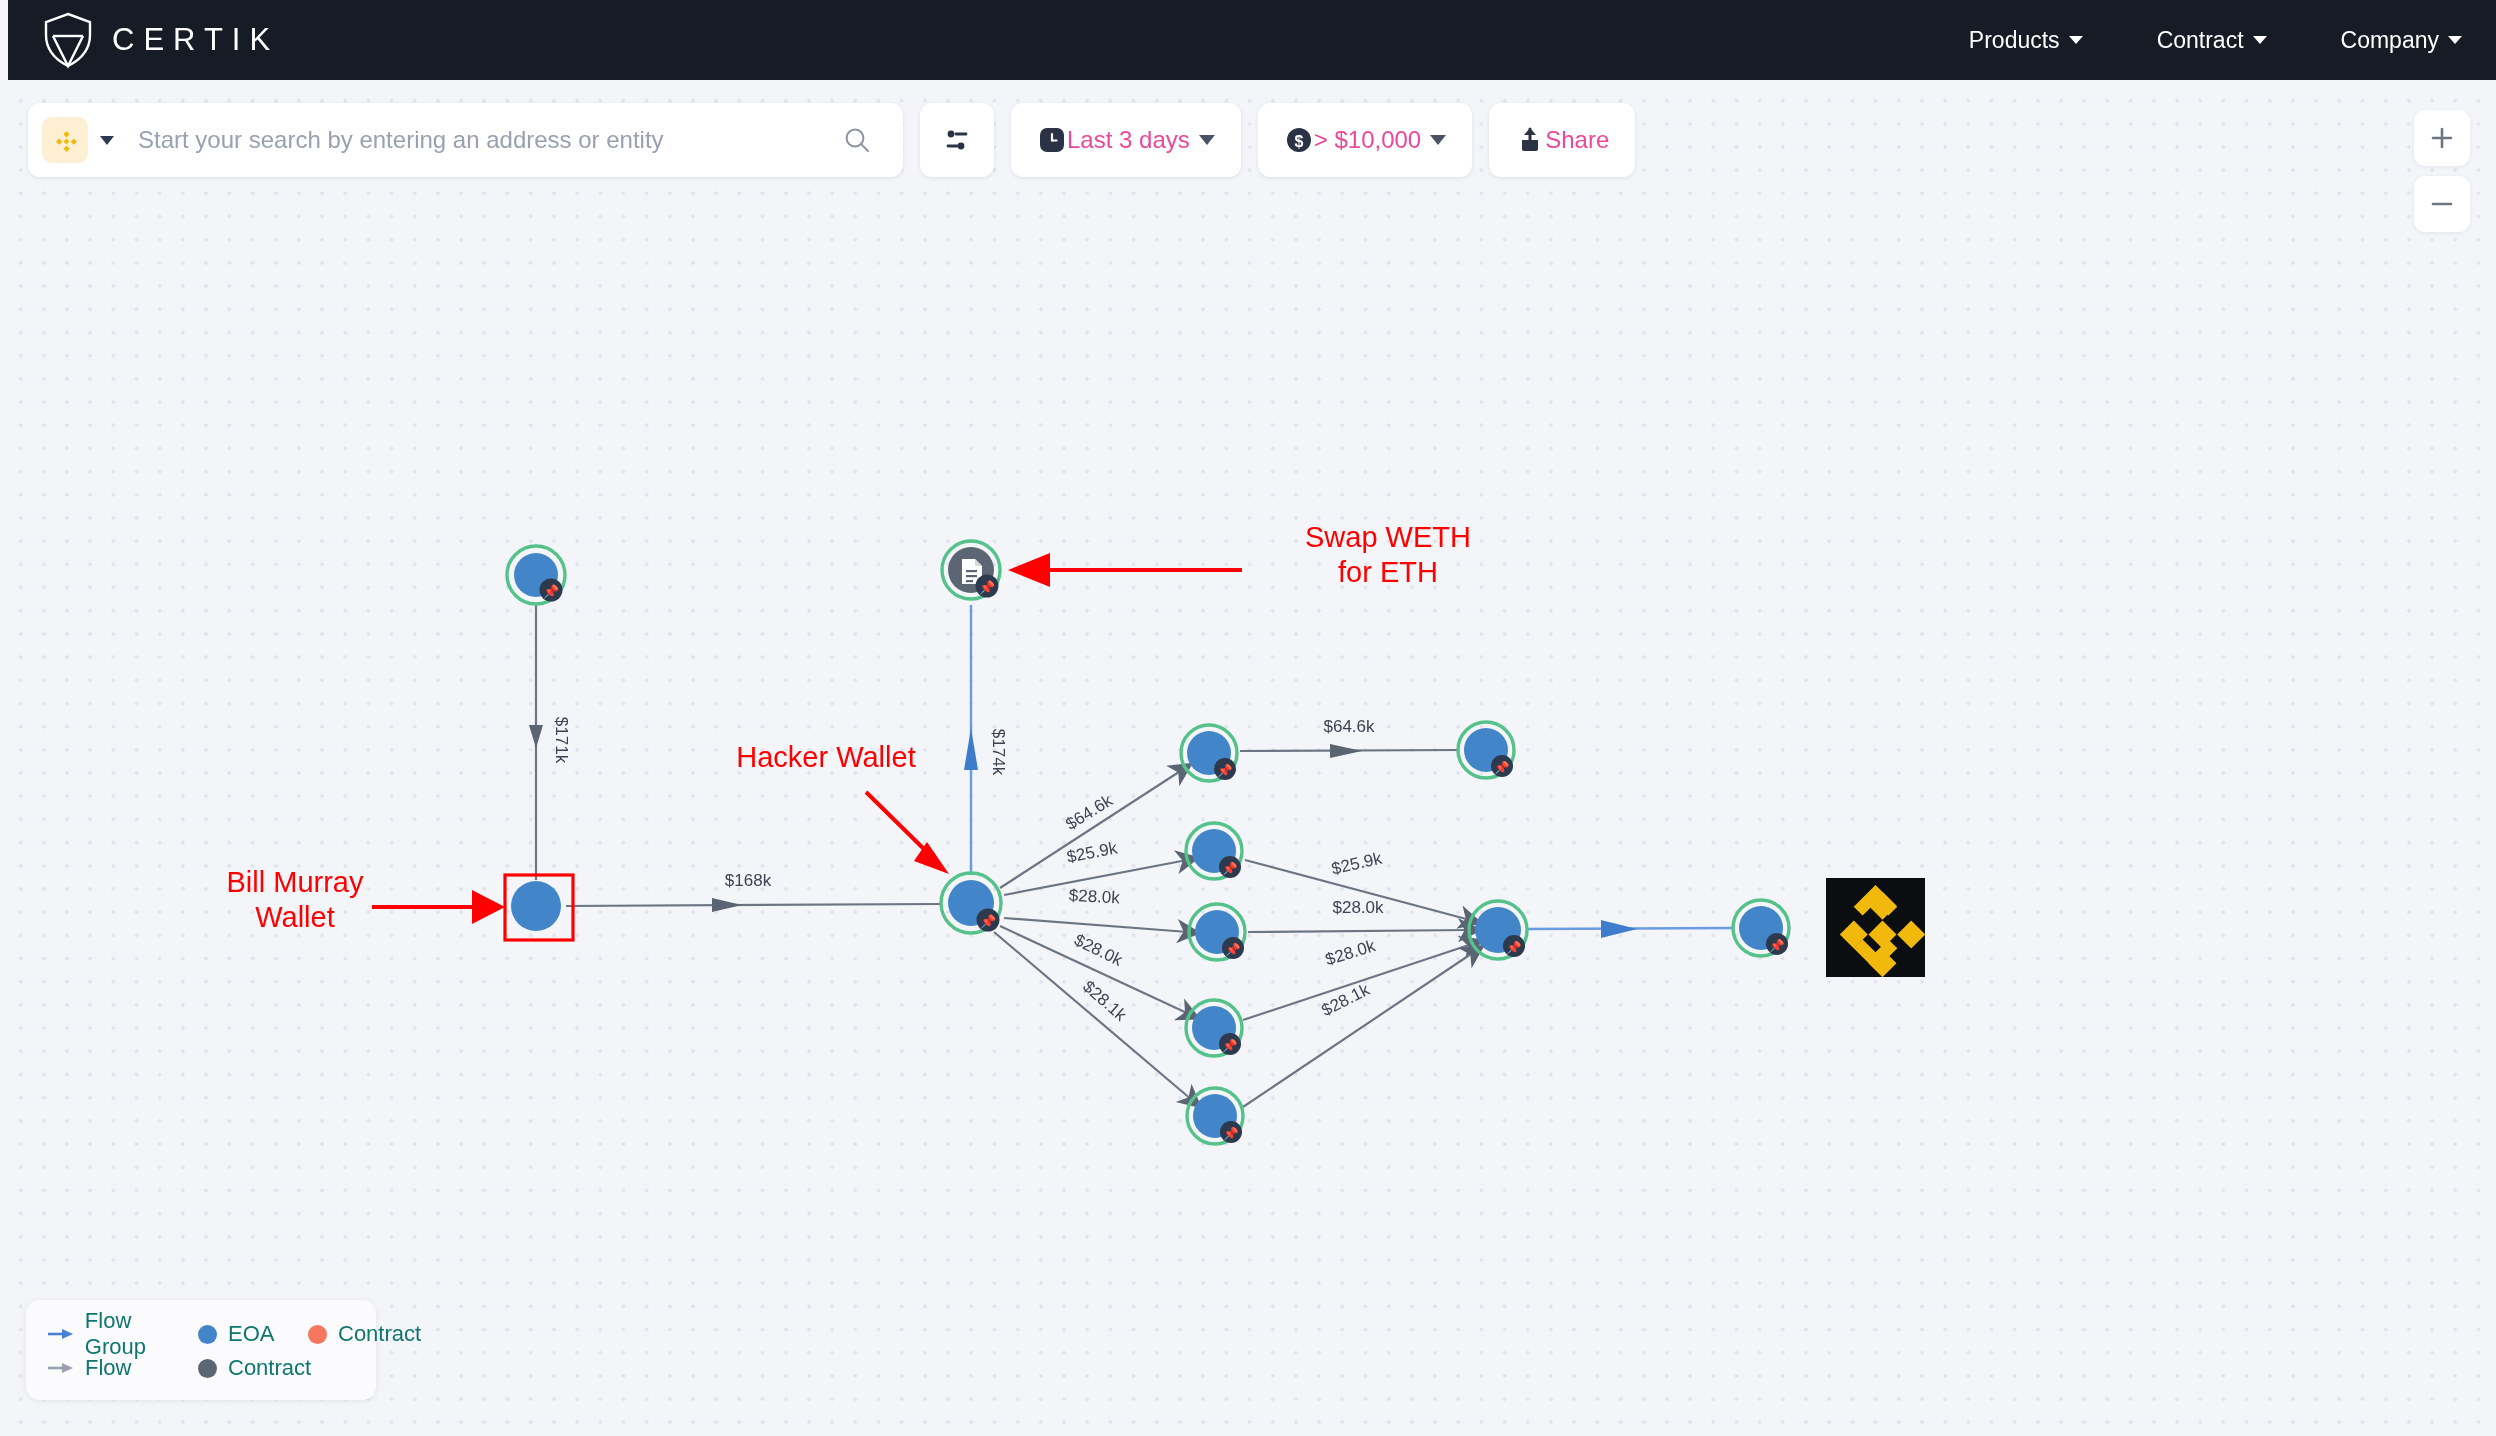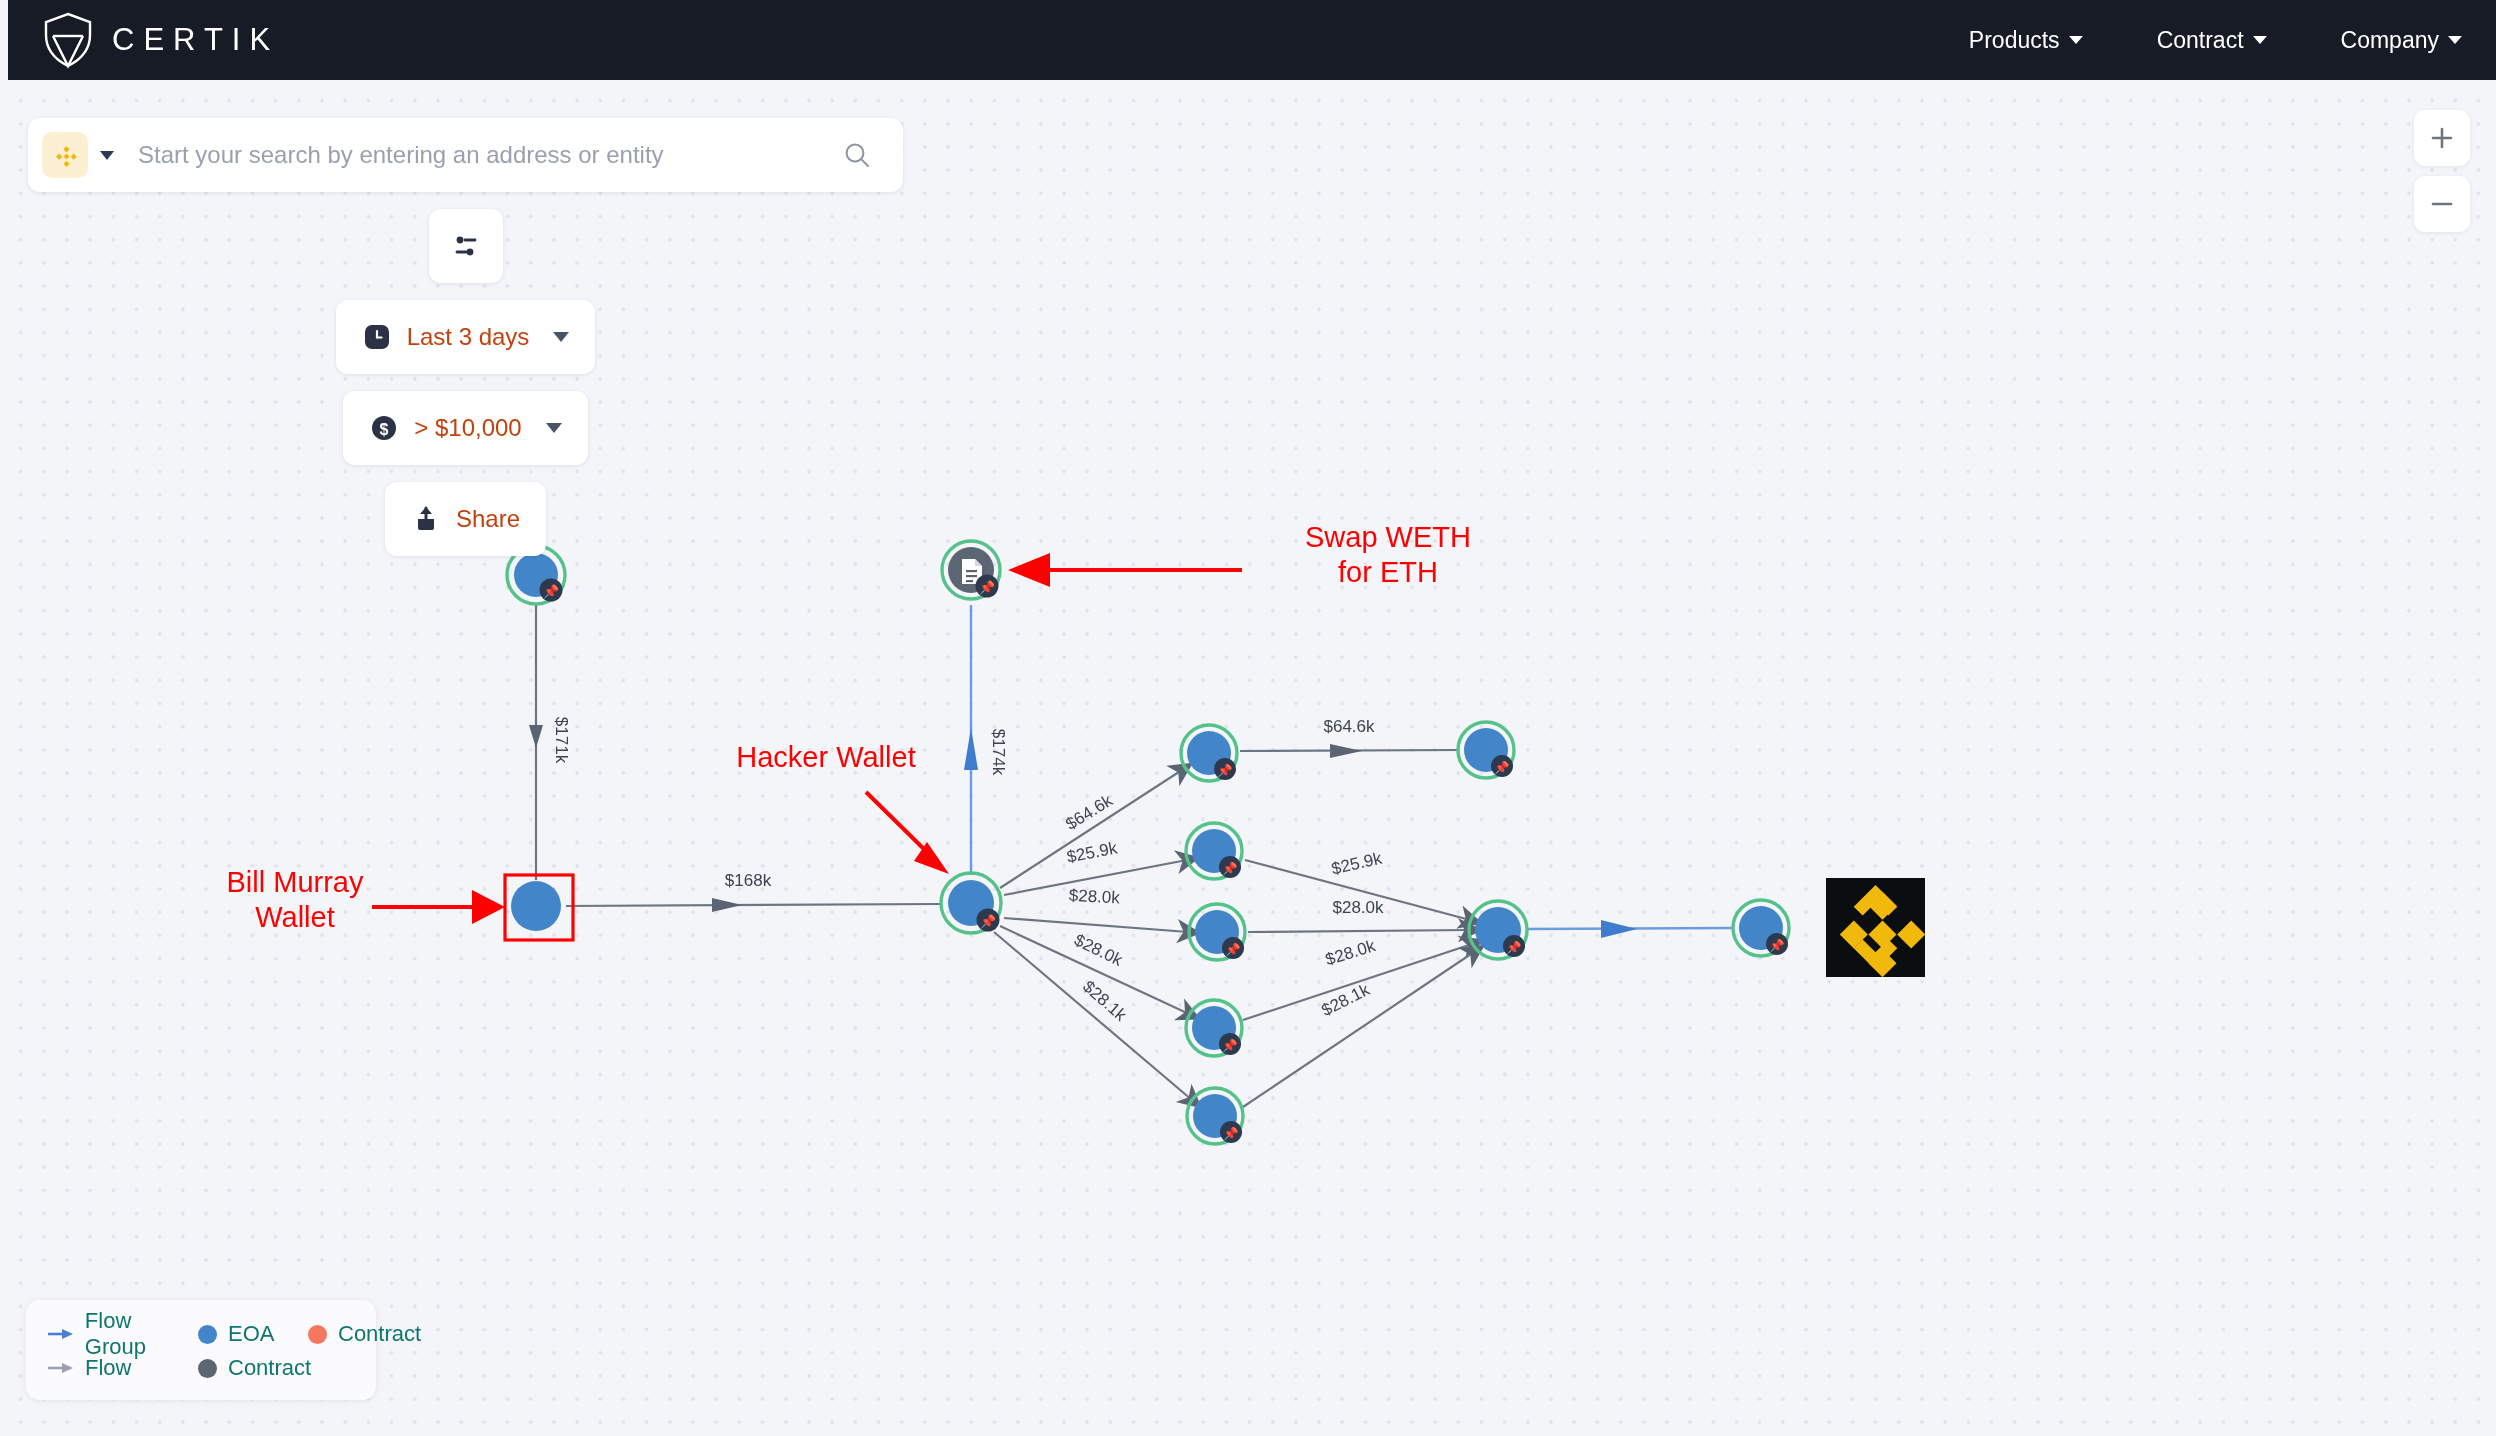"Start your search by entering" .toolbar { flex-direction: column -> none; top: 38px -> 23px }
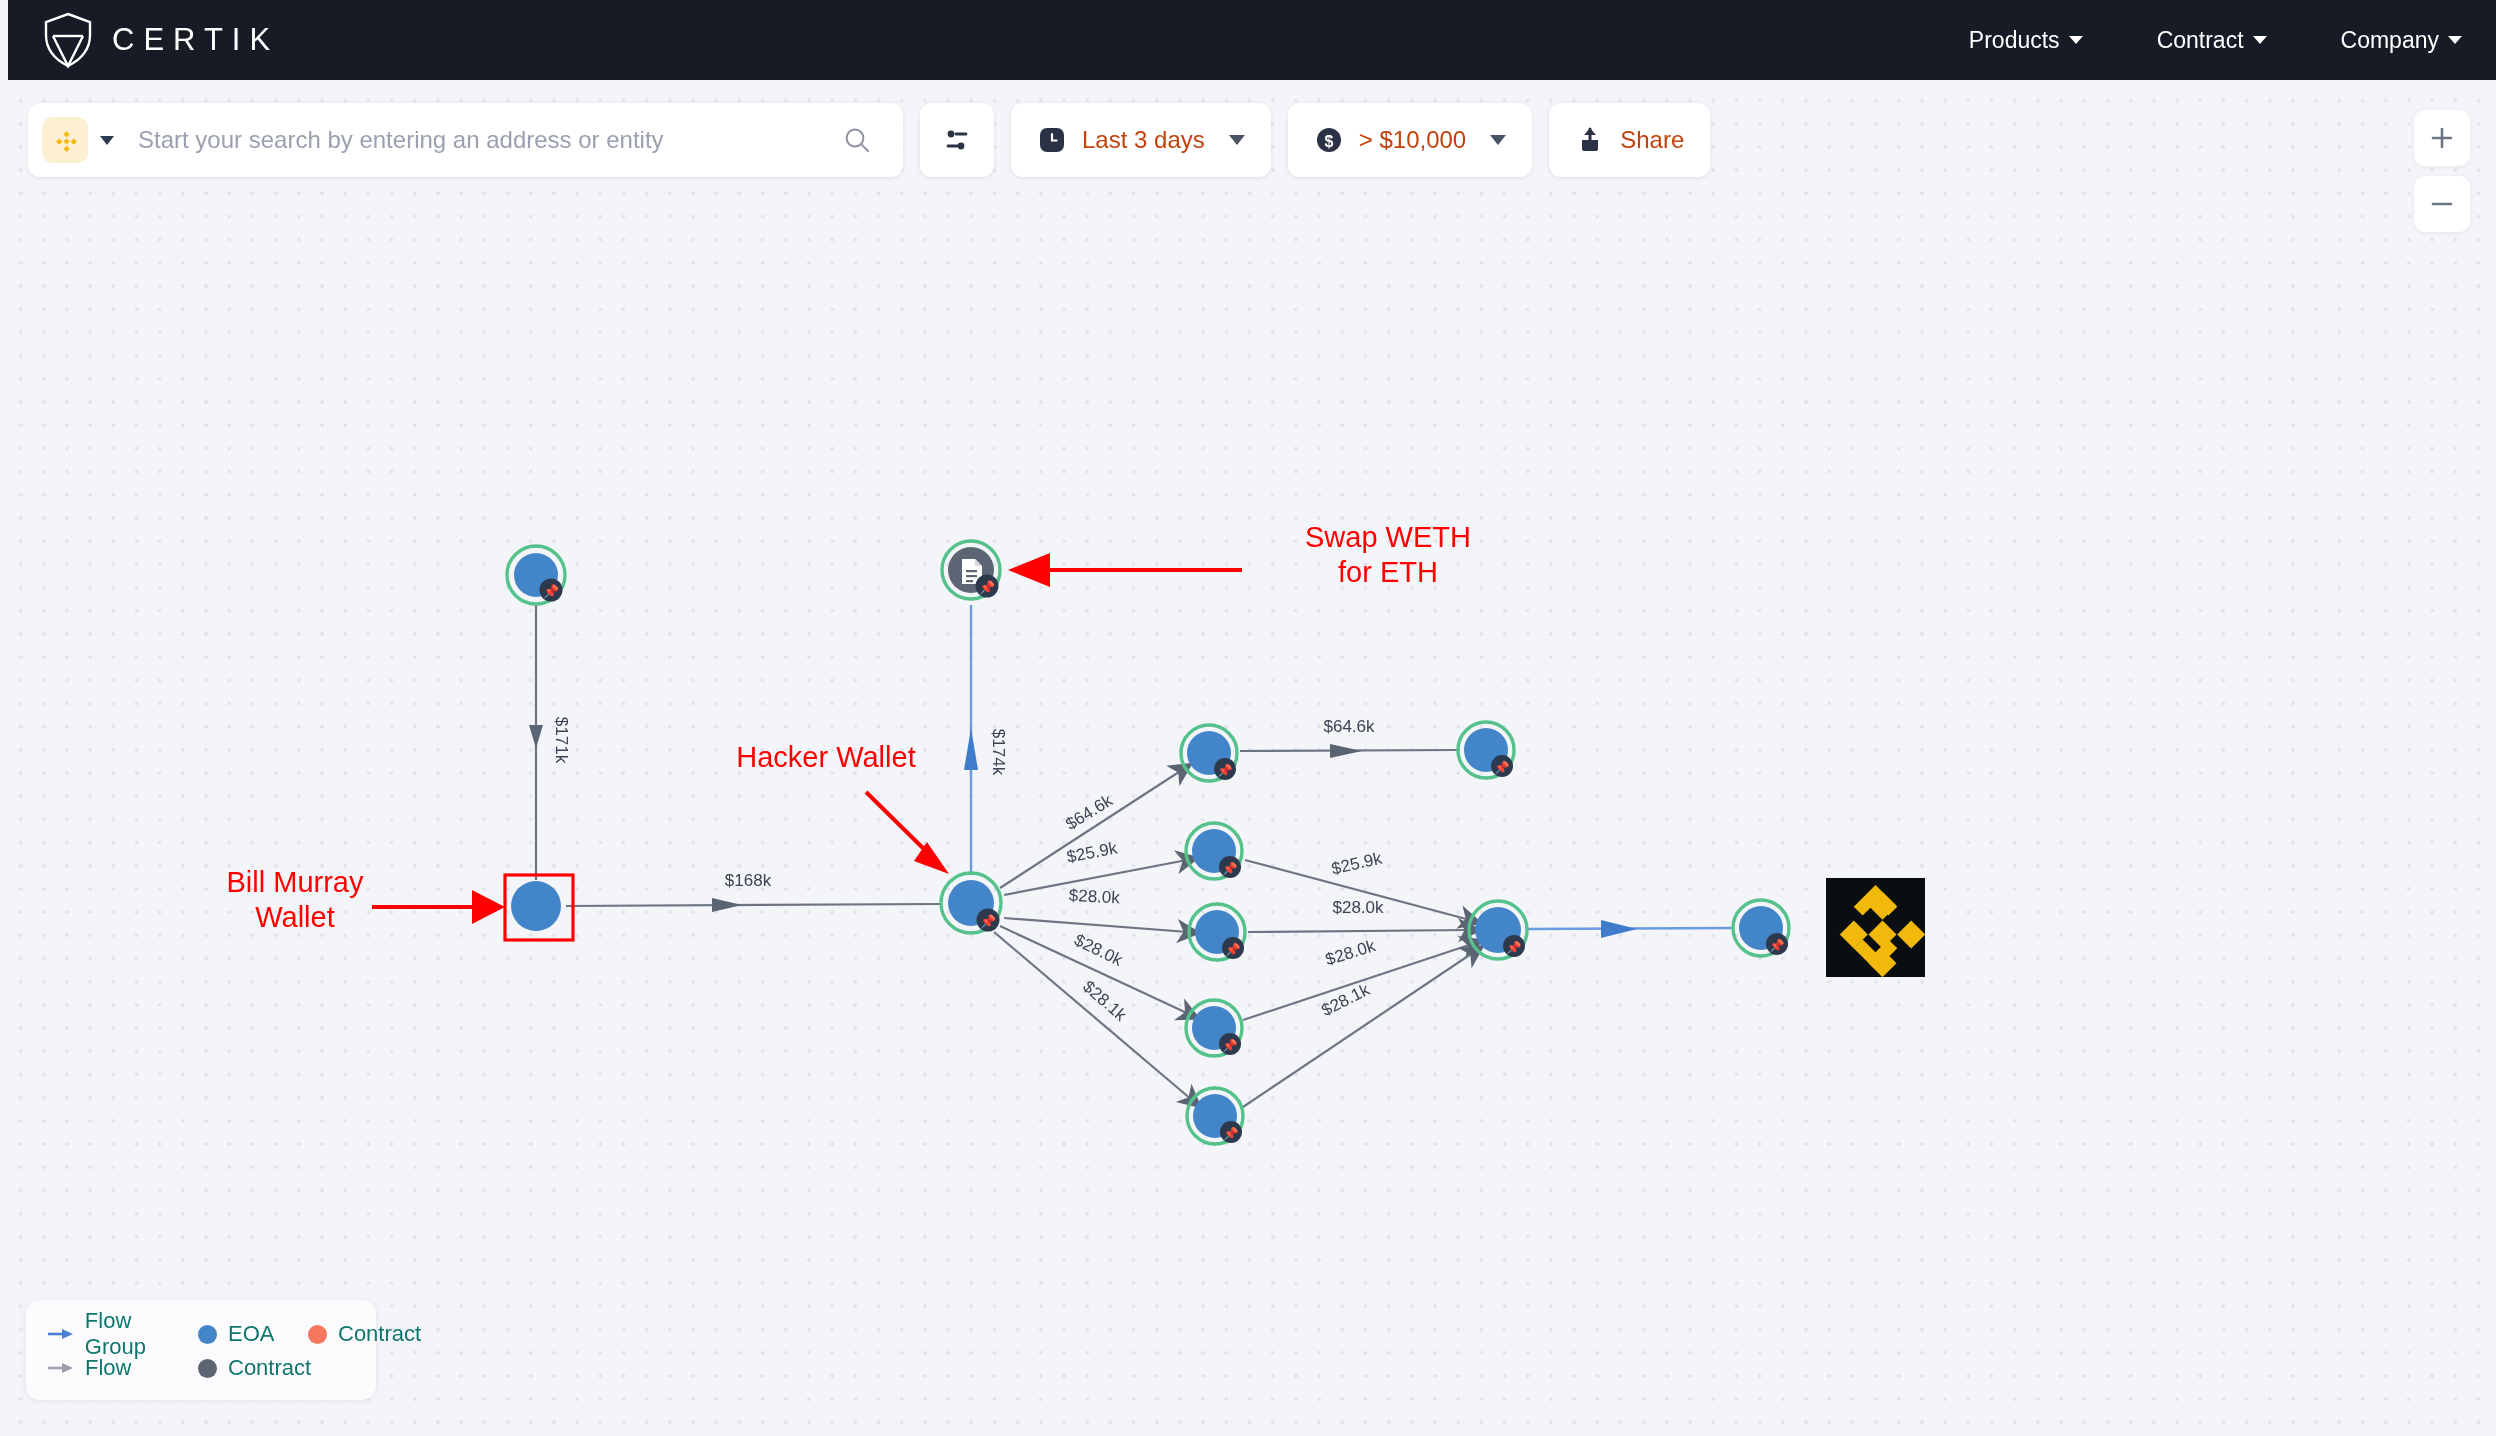"Last 3 days" .tb-btn { color: #c2410c -> #ec4899; gap: 15px -> none }
